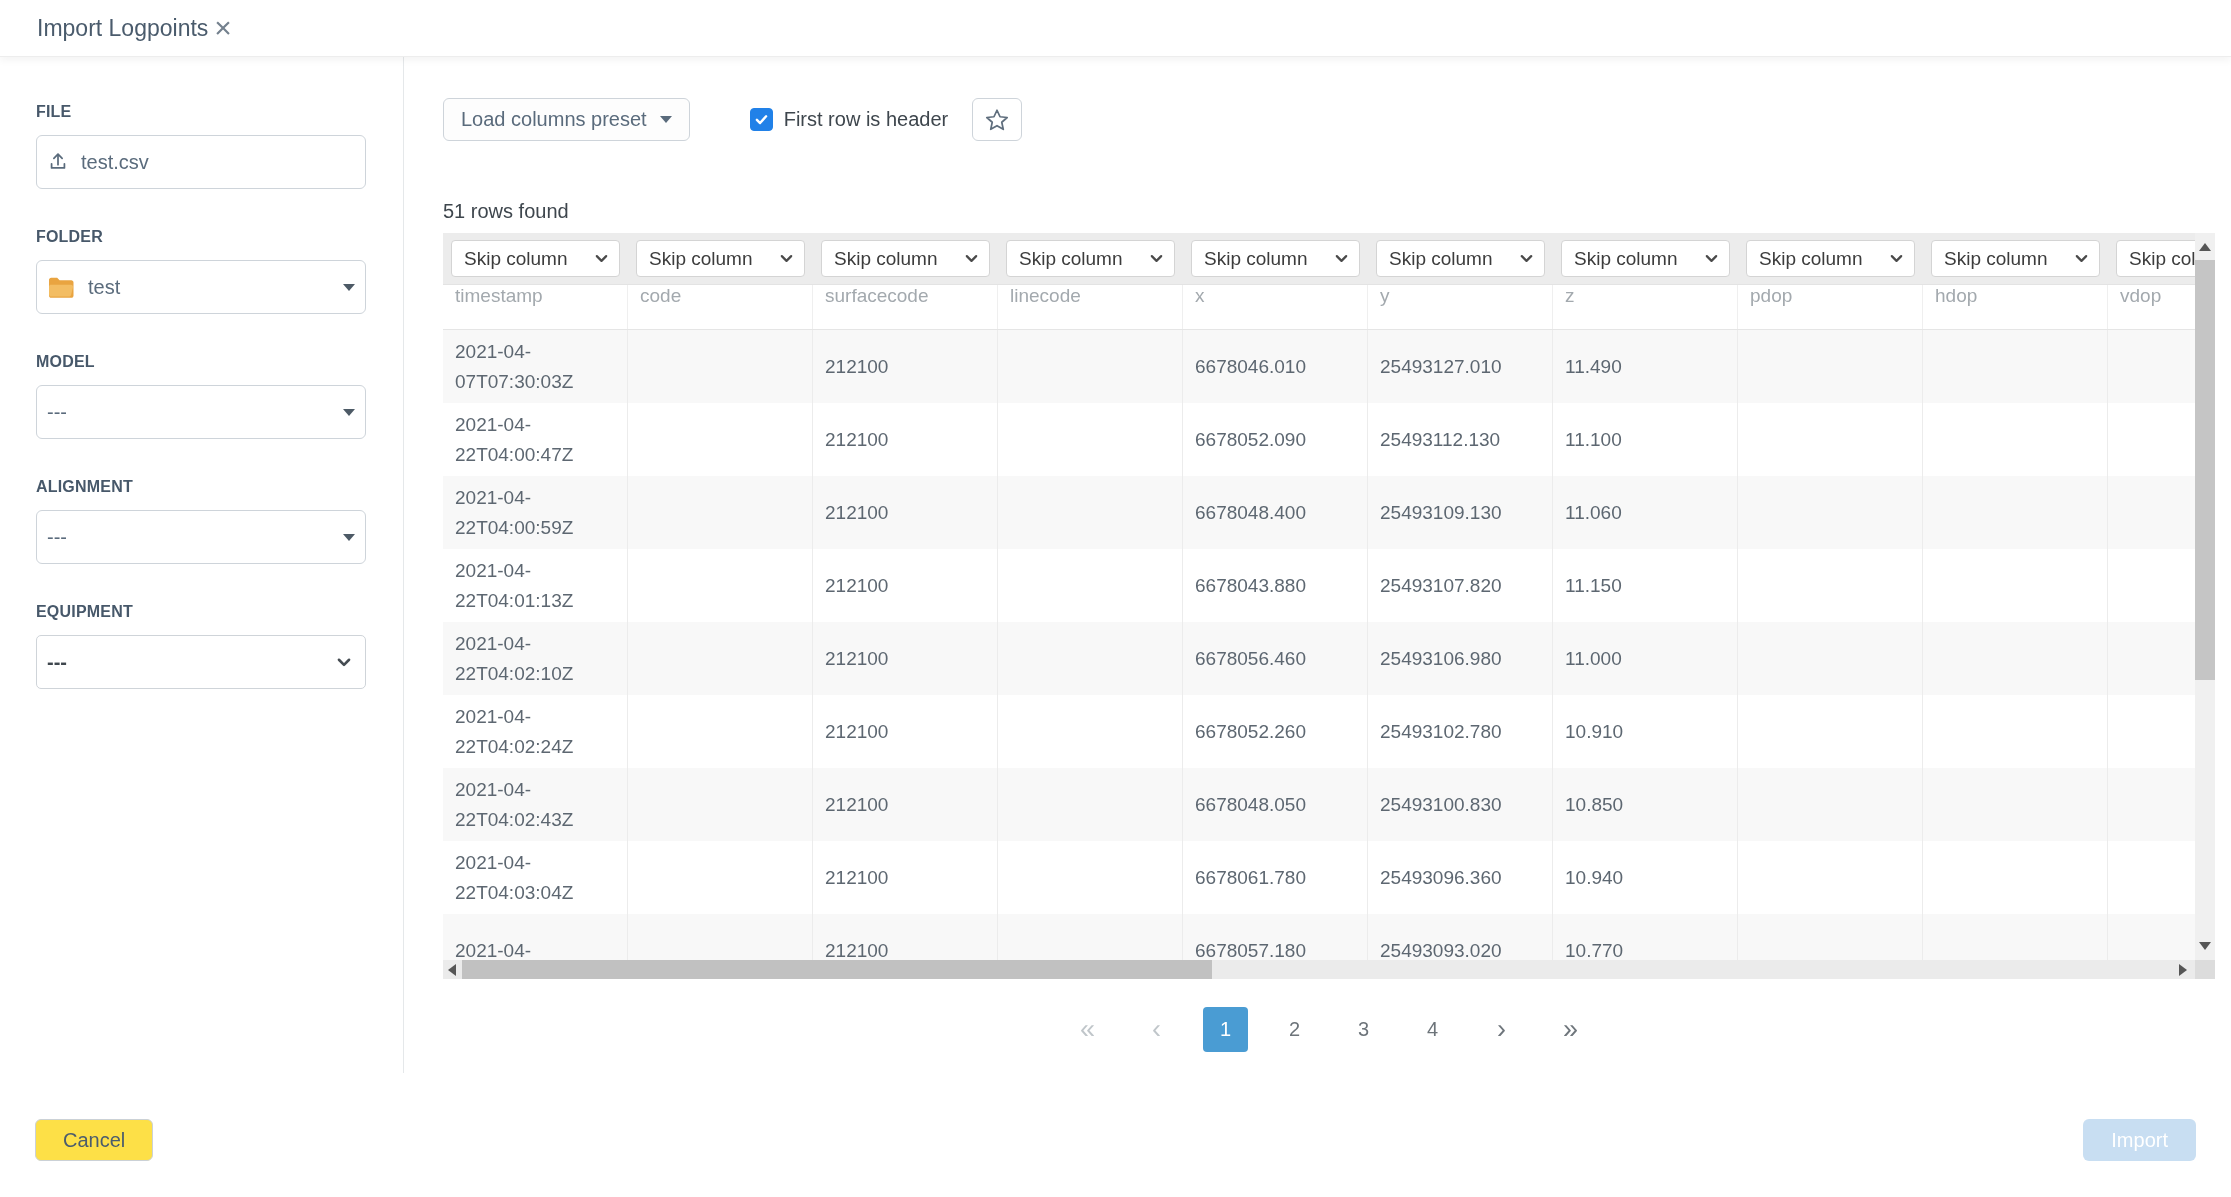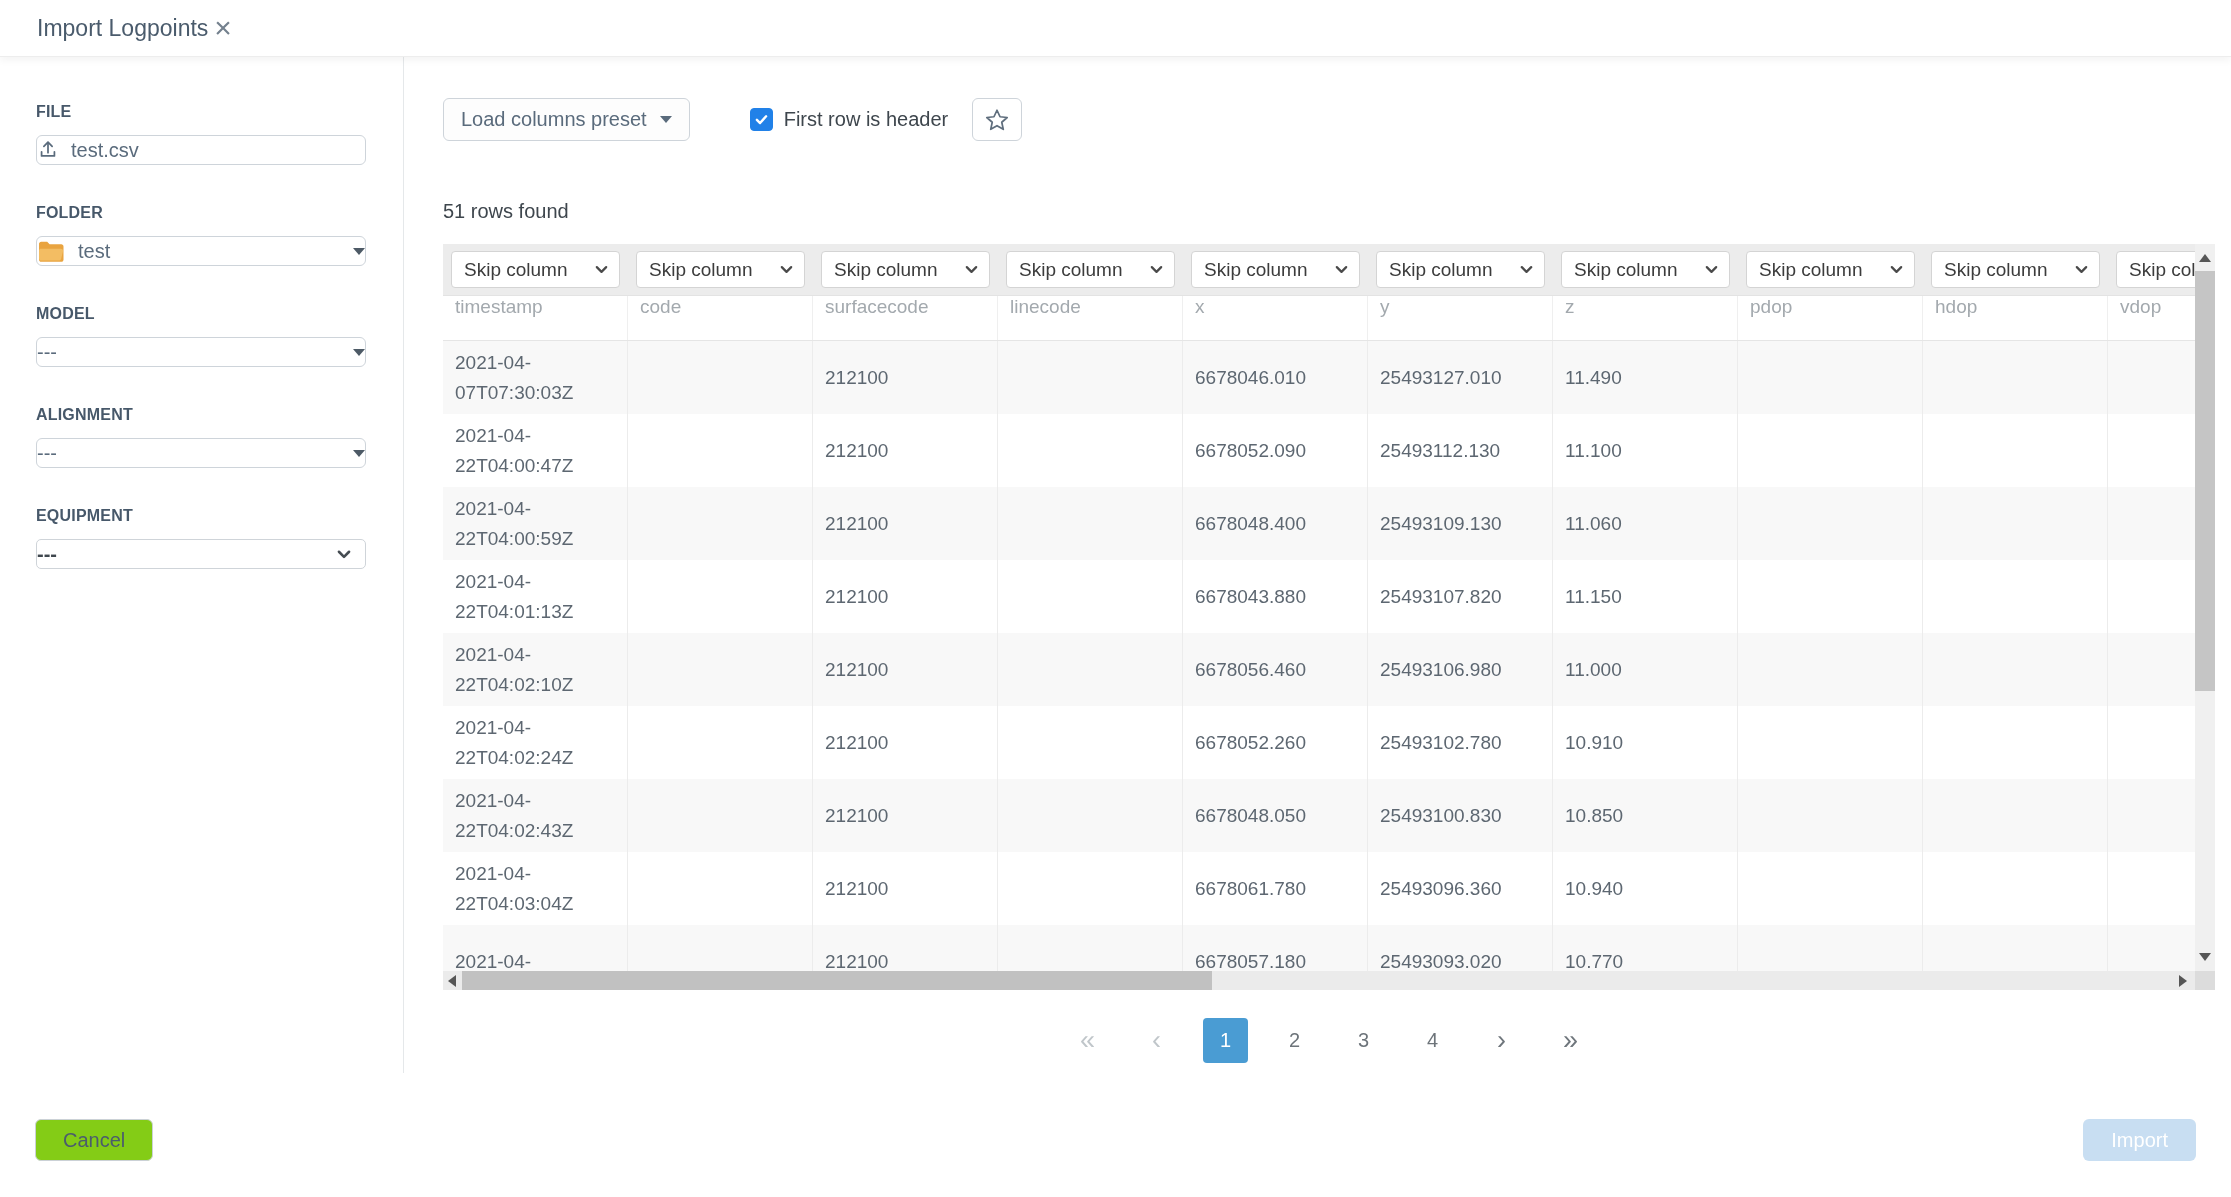"test.csv" .control { height: 30px -> 54px; padding: 0 0 -> 0 10px }
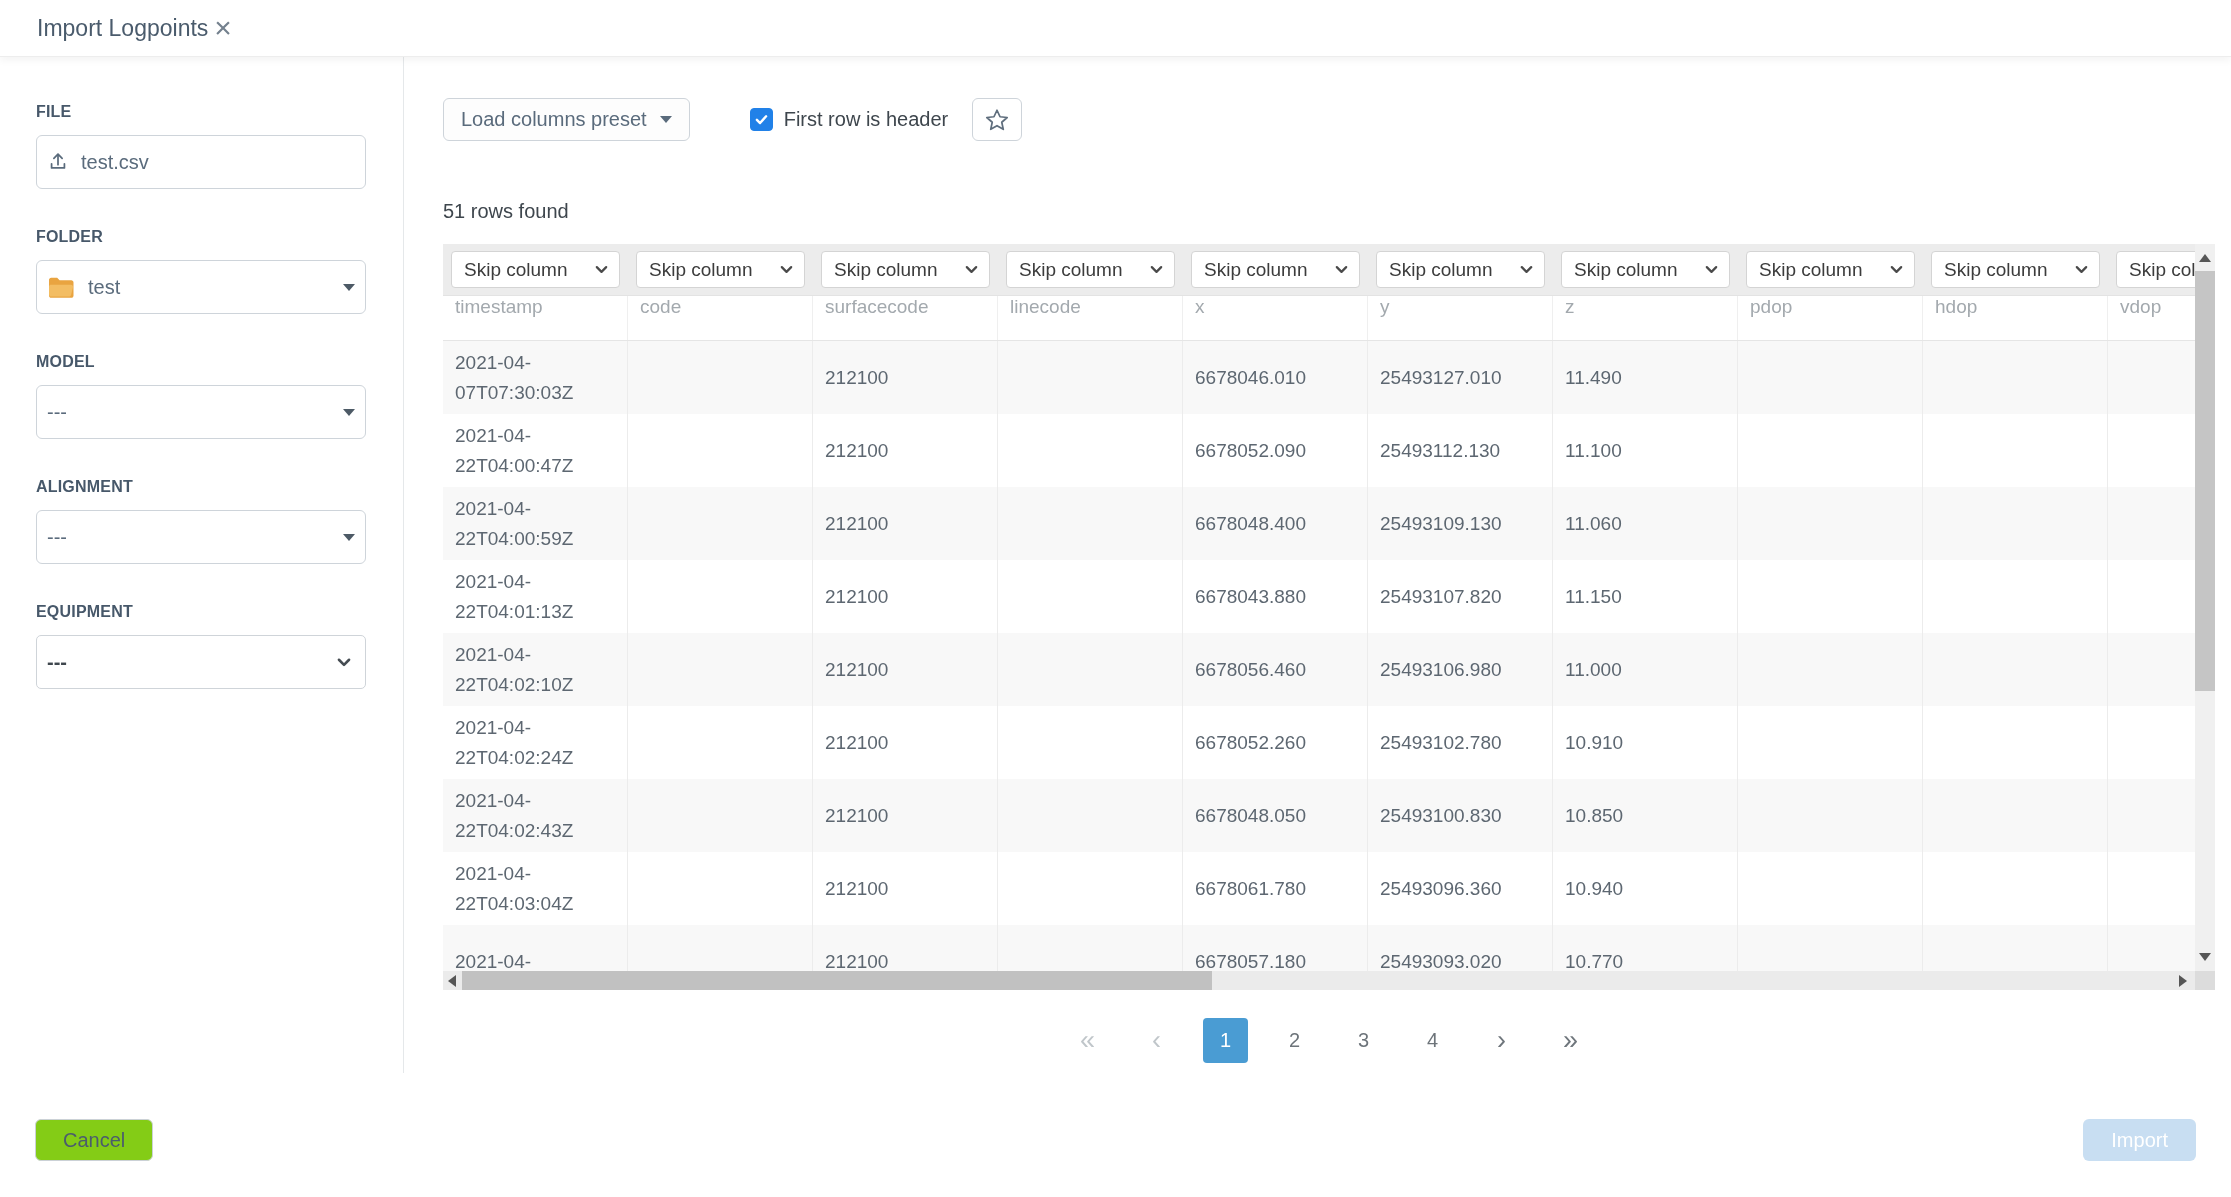"Skip column" .table-wrap { margin-top: 21px -> 10px }
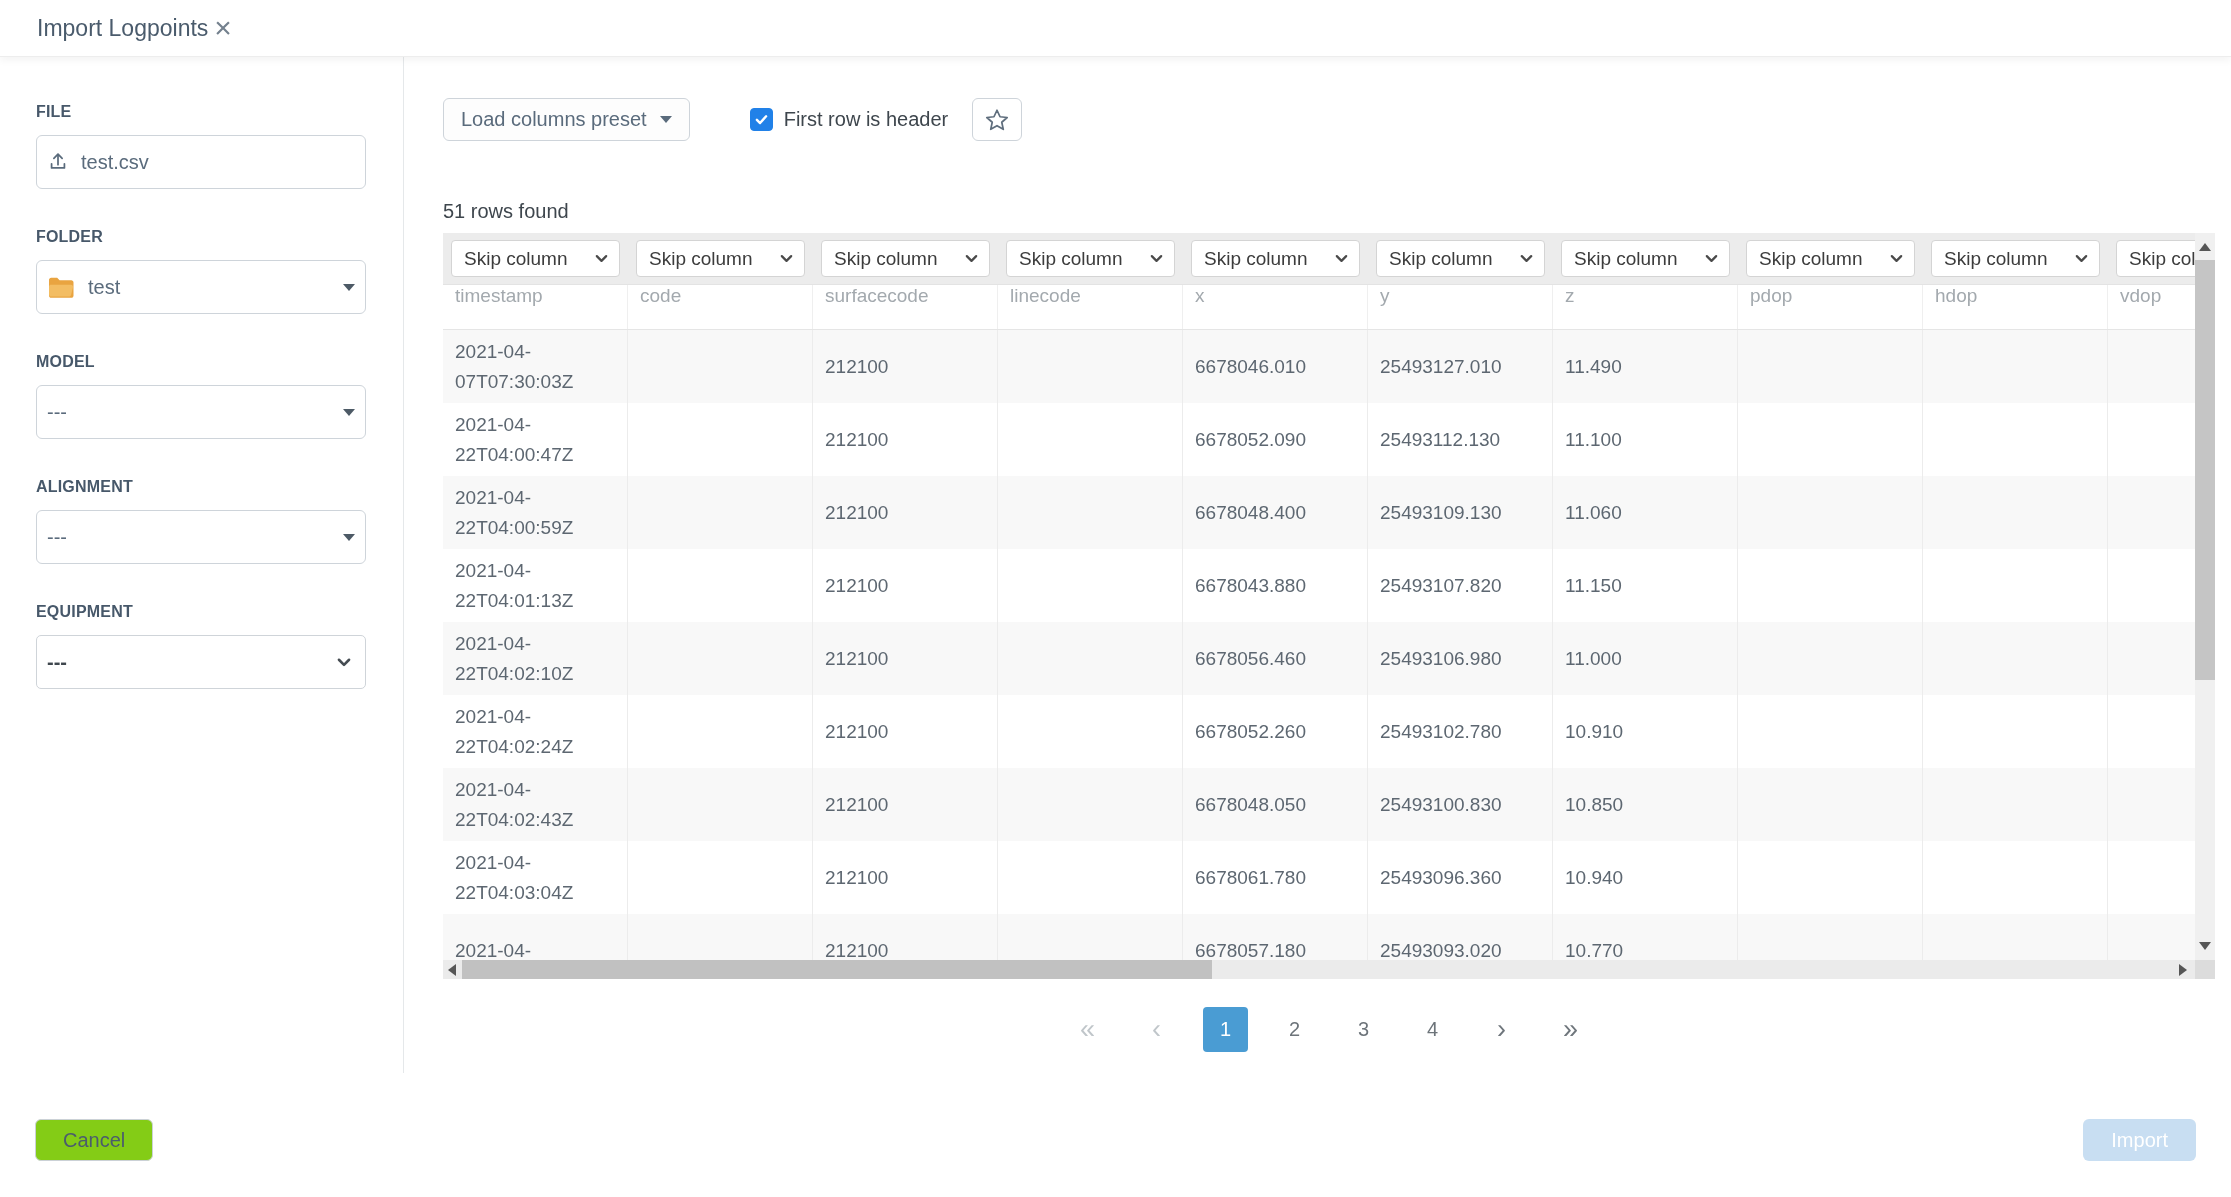"Cancel" .cancel-btn { background: #84cc16 -> #fde047 }
